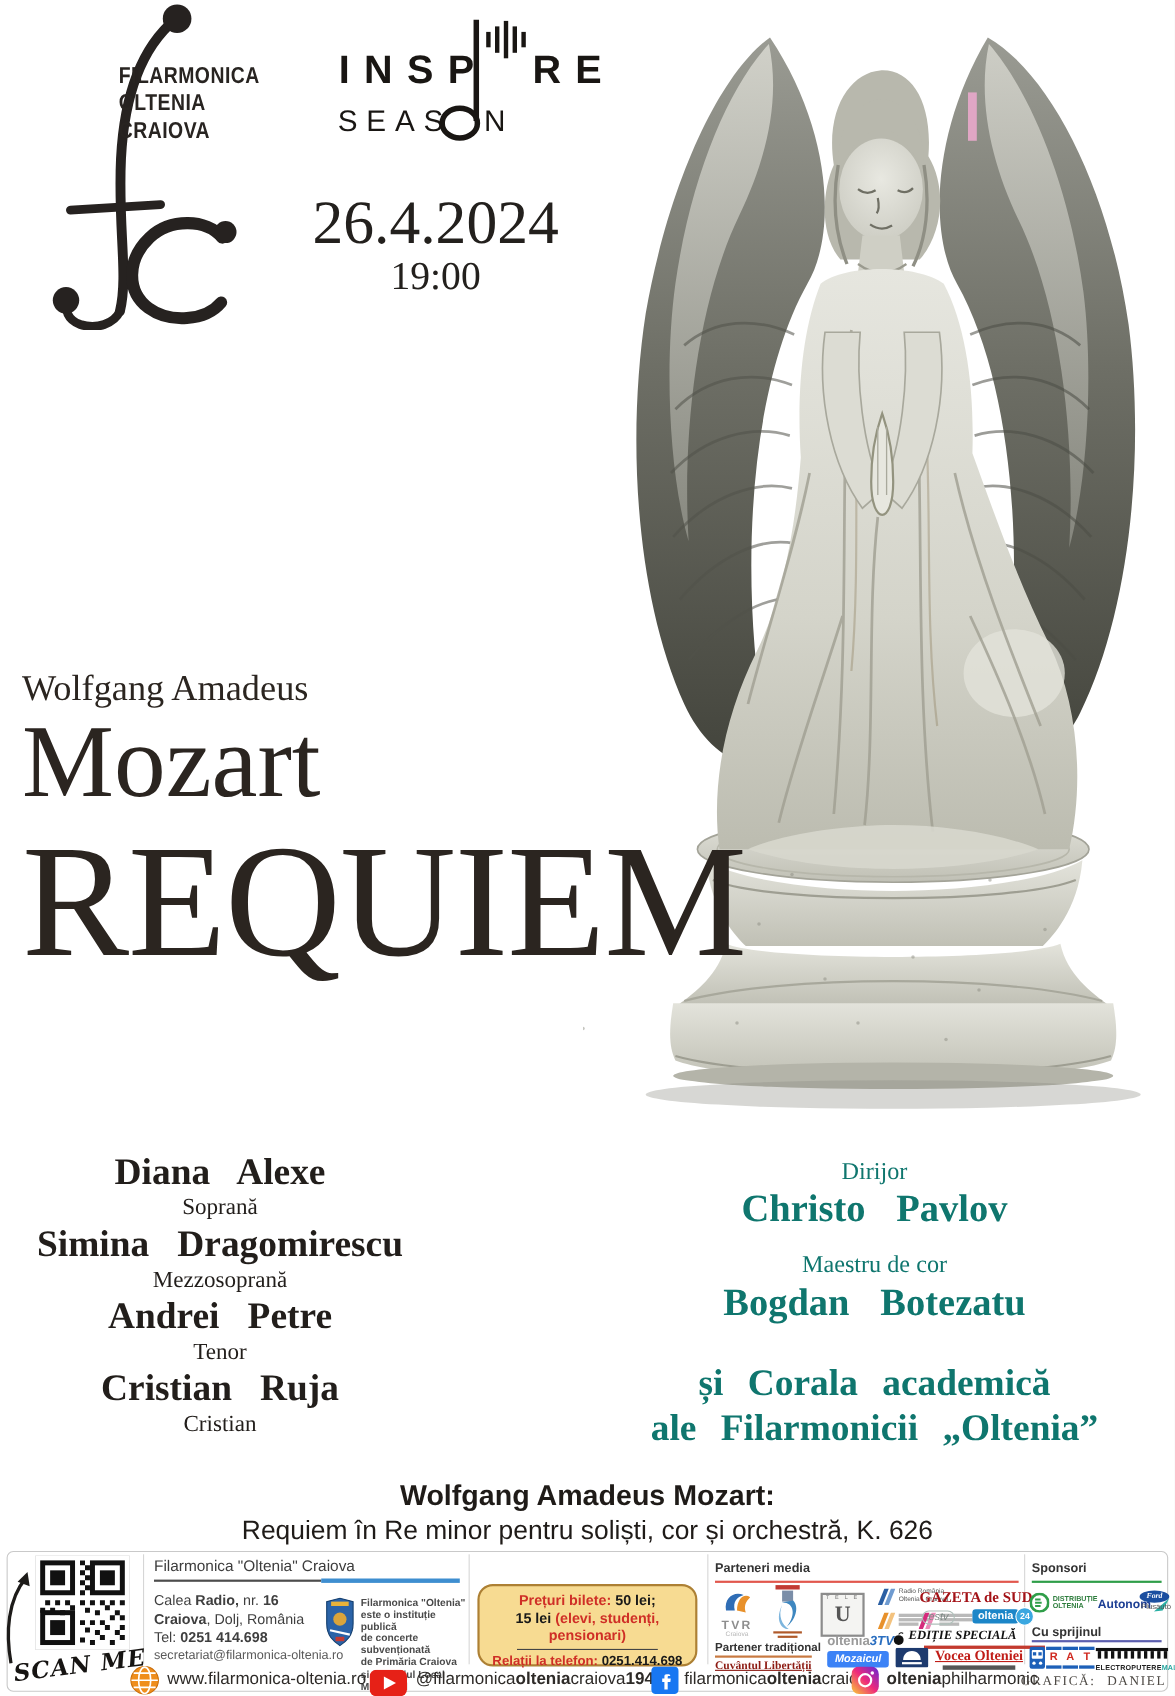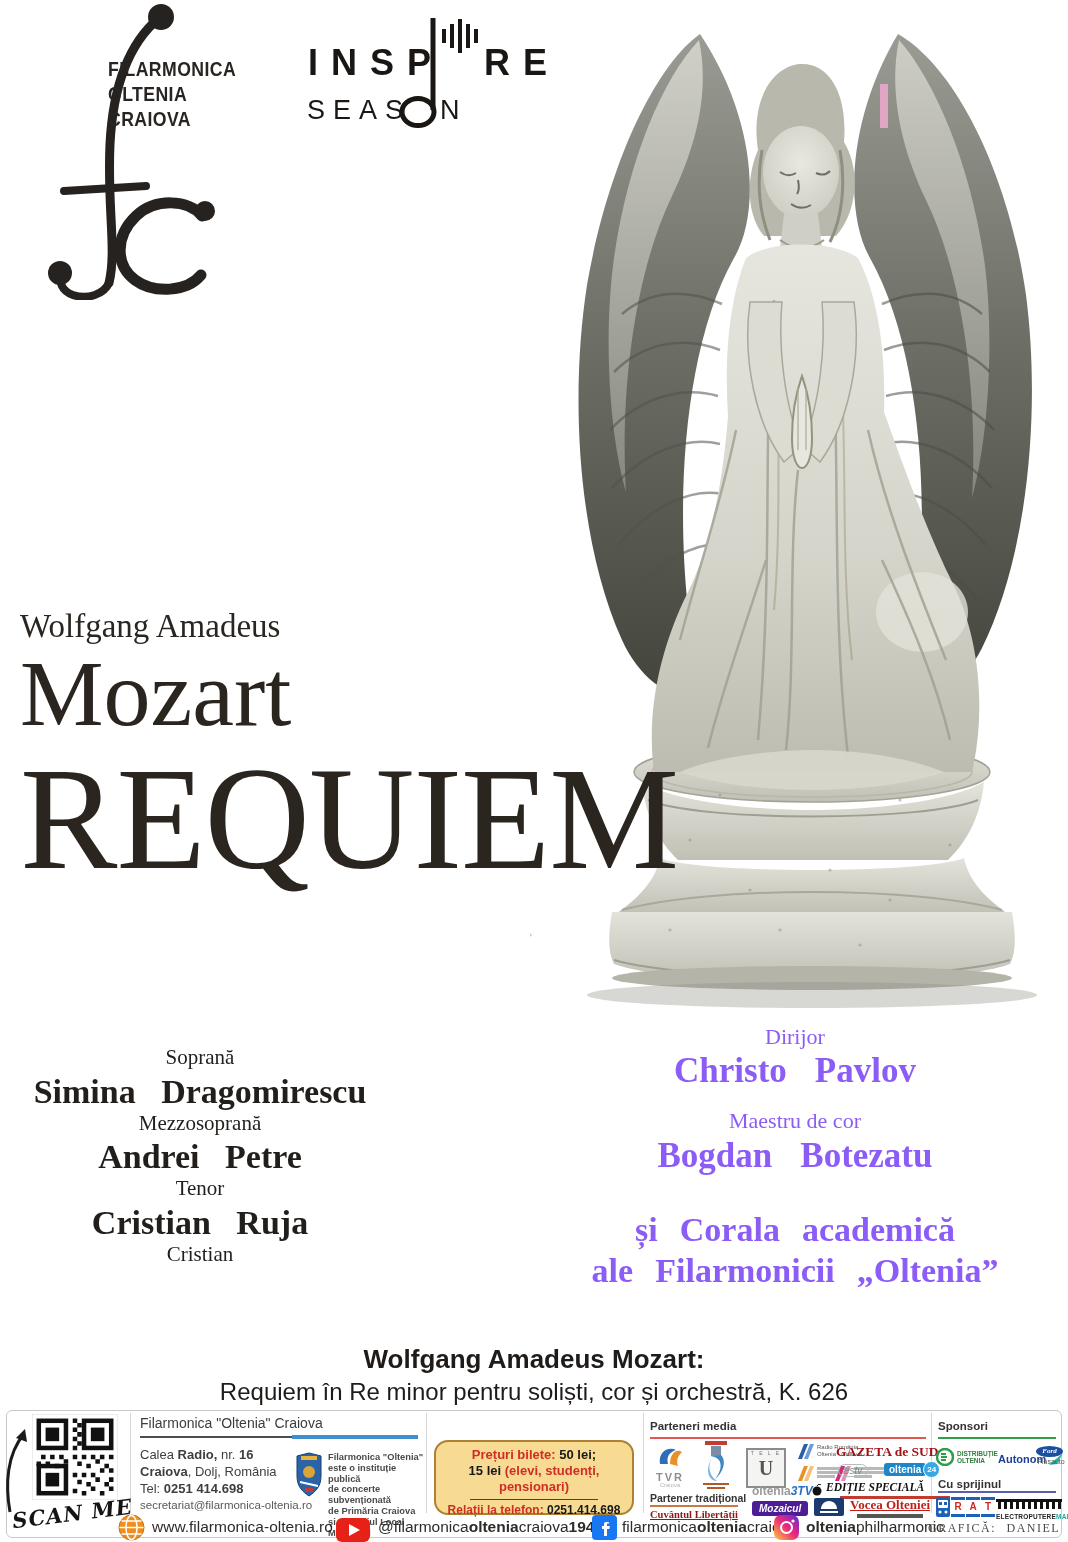"26.4.2024" div.abs { html: none -> <div> <div>26.4.2024</div> <div>19:00</div> </div> }
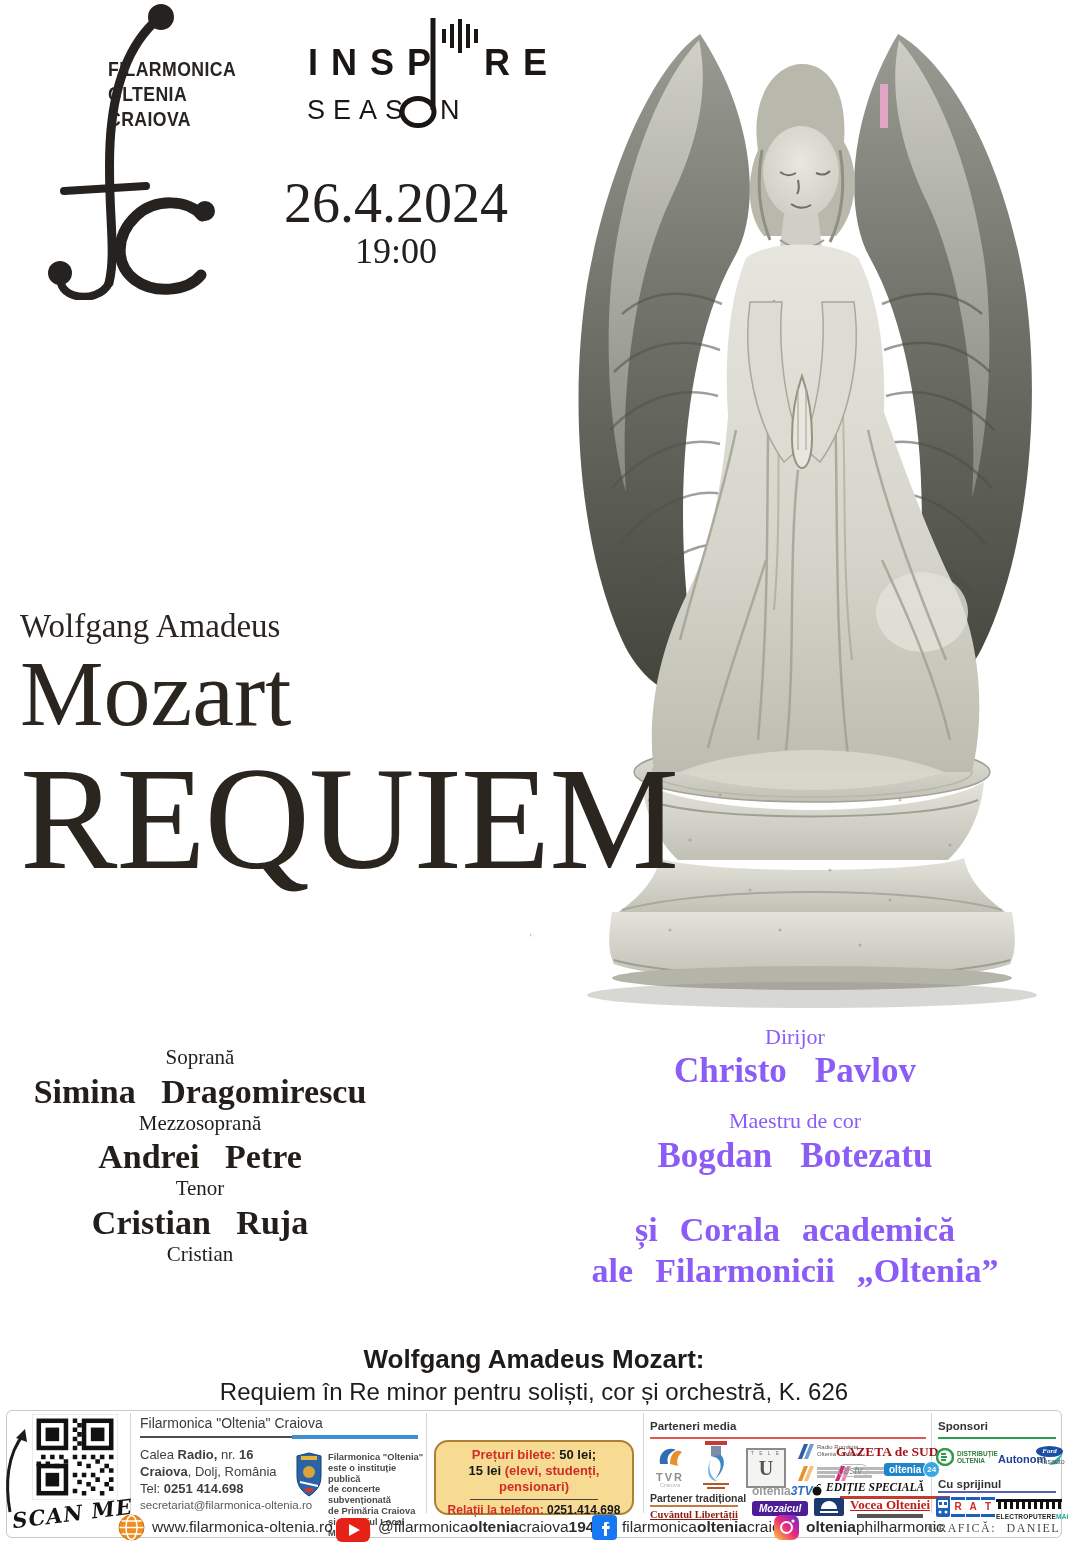"Diana Alexe" div.sol-name { html: none -> <div>Diana Alexe</div> }
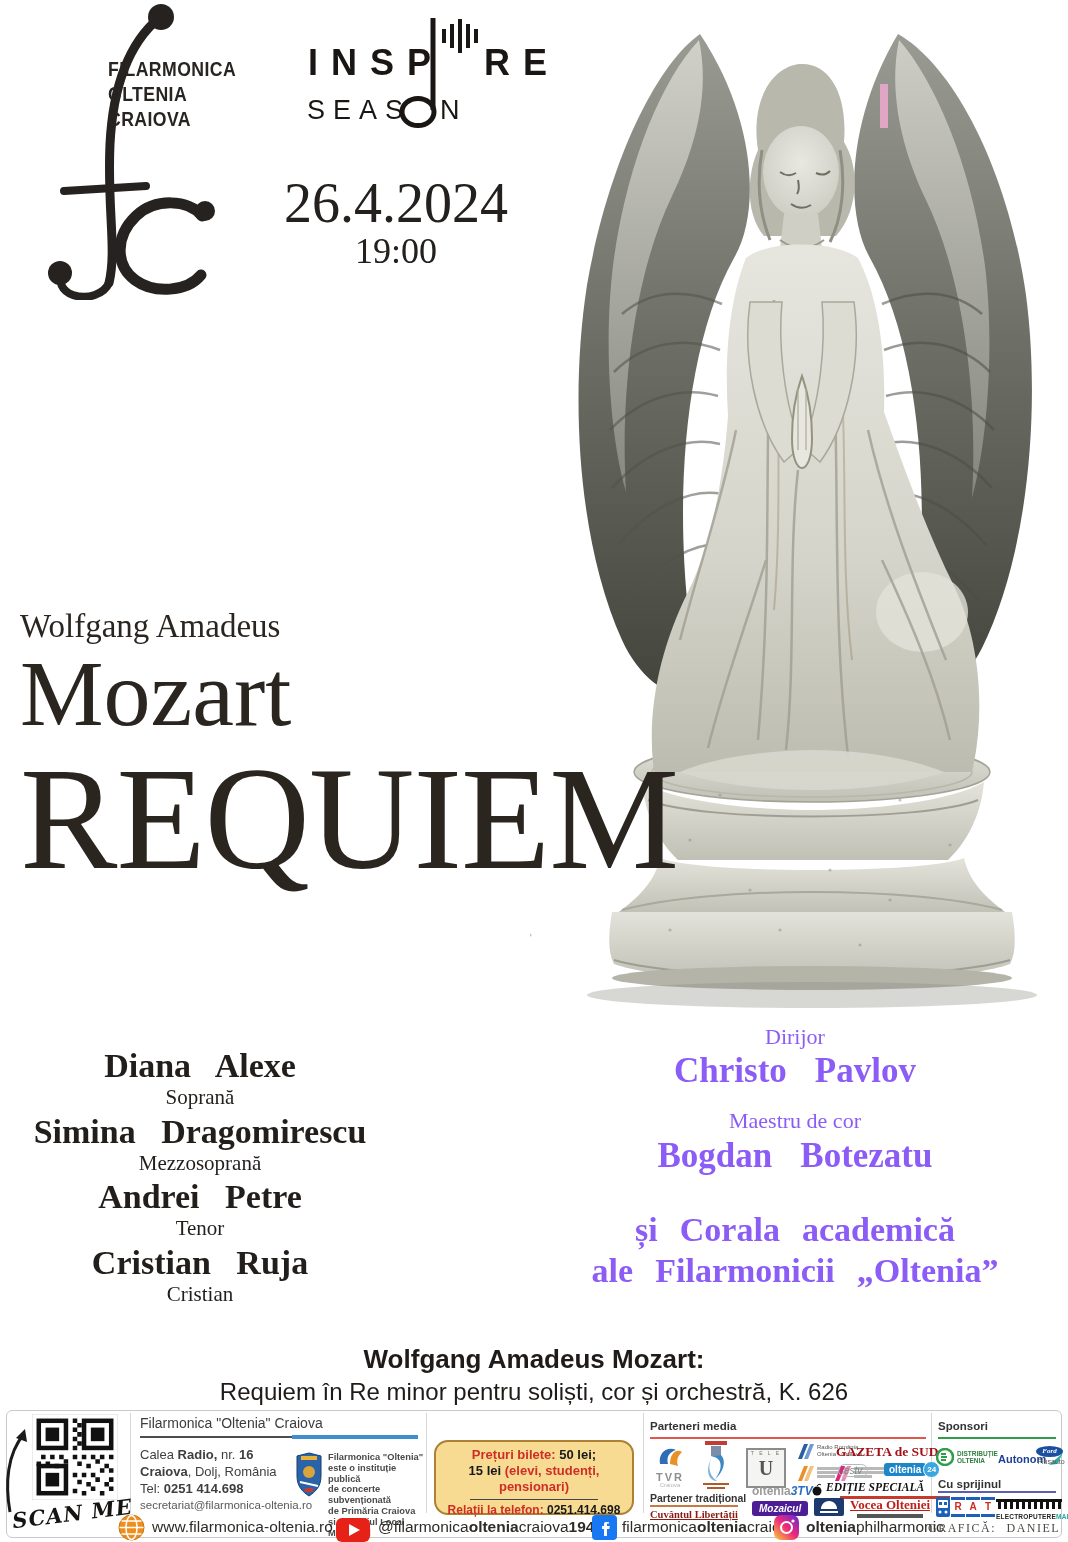"Dirijor" #leaders { color: #8b5cf6 -> #0f766e; top: 1024px -> 1052px }
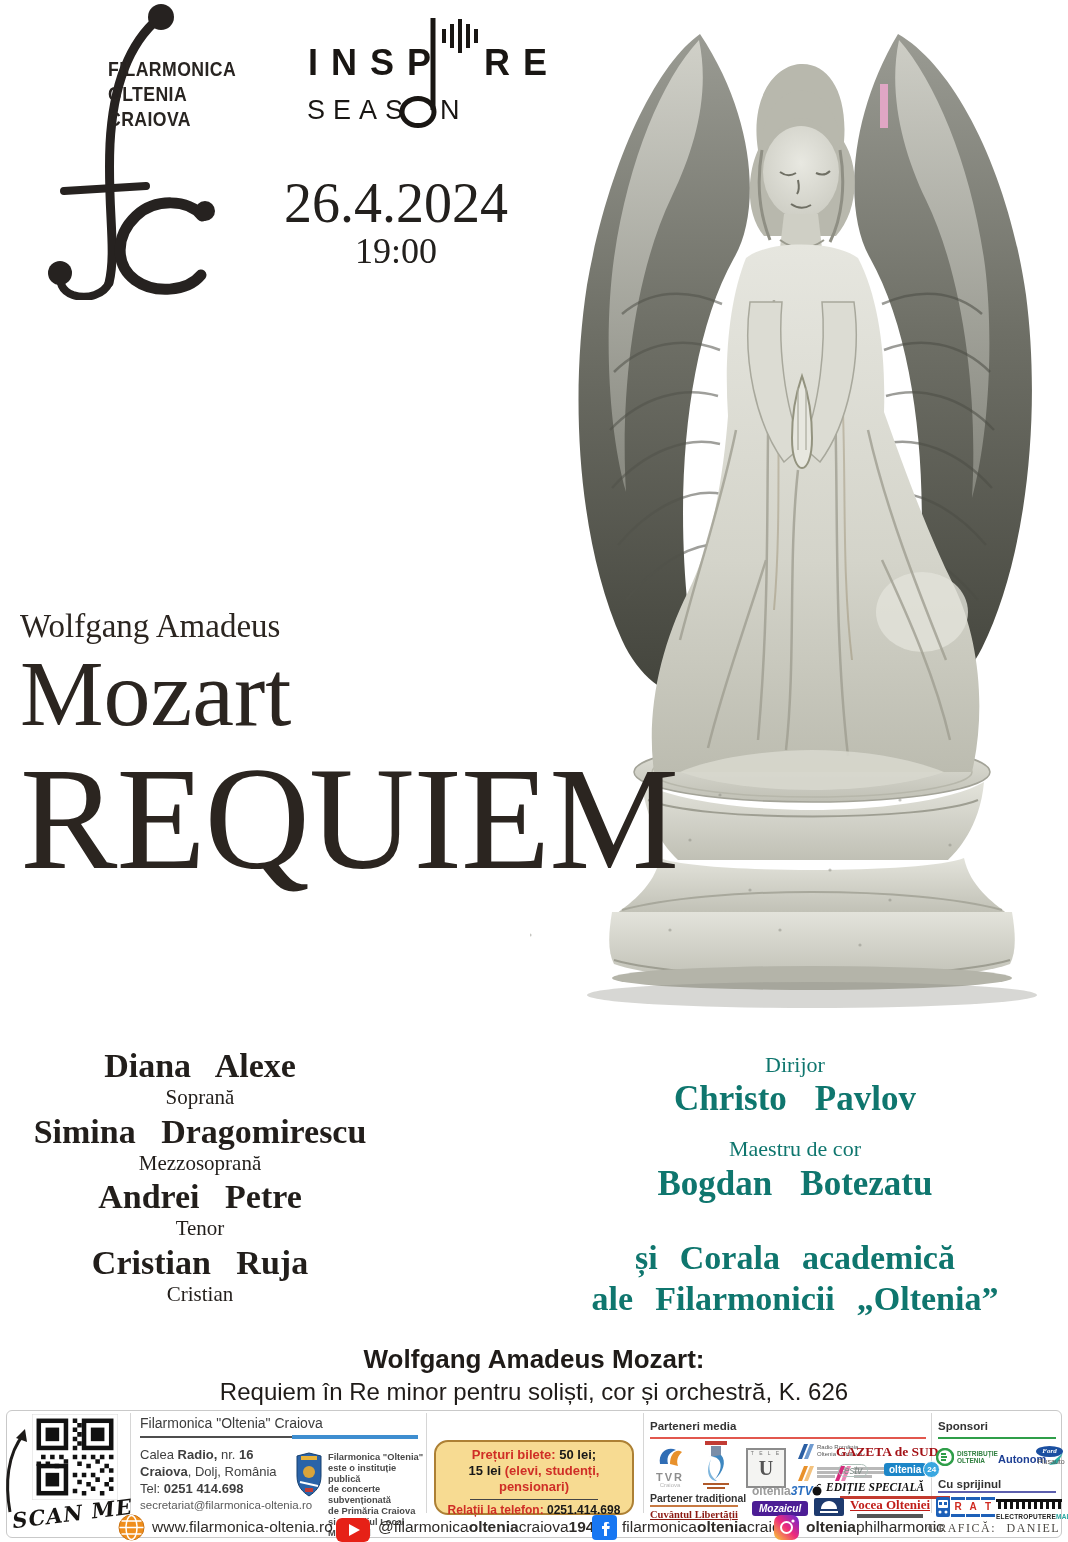"Mozaicul" #mozaicul { background: #4c1d95 -> #3b82f6 }
